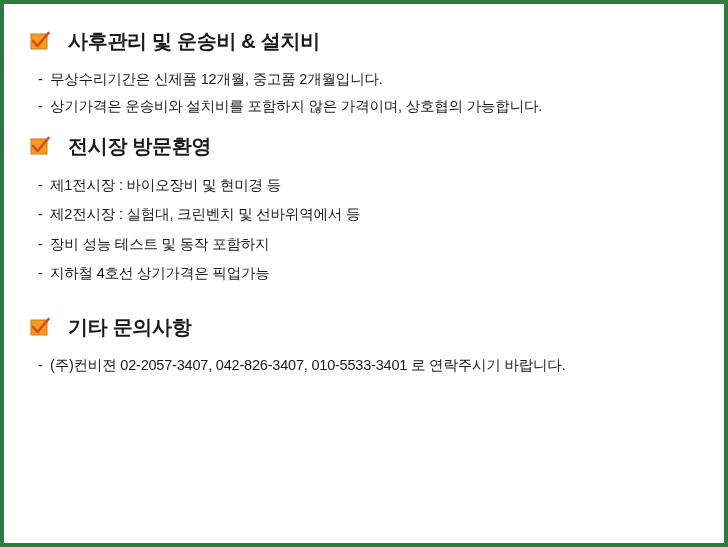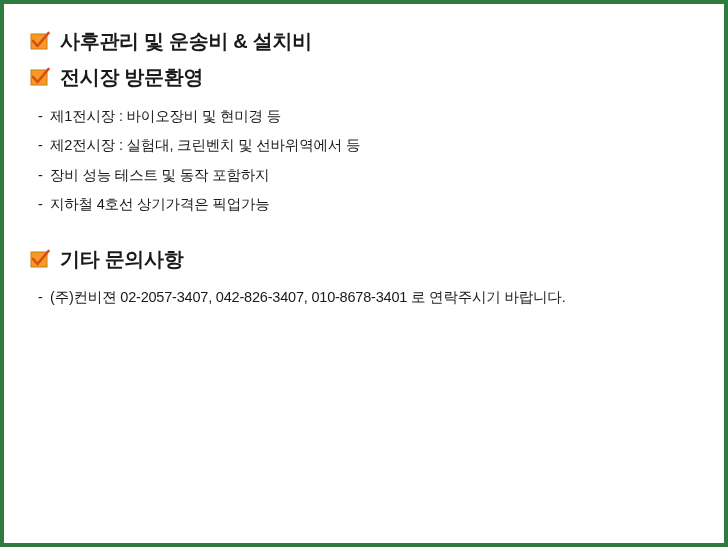"사후관리 및 운송비 & 설치비" .section-head { gap: 10px -> 18px }
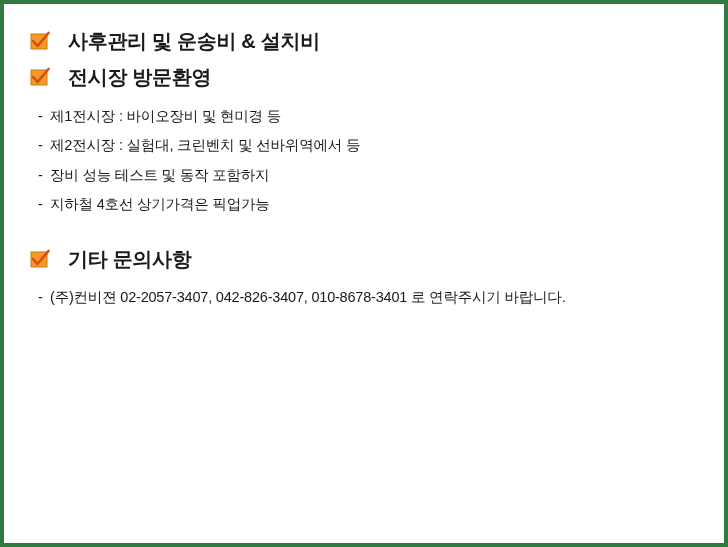"- 무상수리기간은 신제품 12개월, 중고품" ul.bullets { html: none -> <ul> <li><span>-</span><span>무상수리기간은 신제품 12개월, 중고품 2개월입니다.</span></li> <li><span>-</span><span>상기가격은 운송비와 설치비를 포함하지 않은 가격이며, 상호협의 가능합니다.</span></li> </ul> }
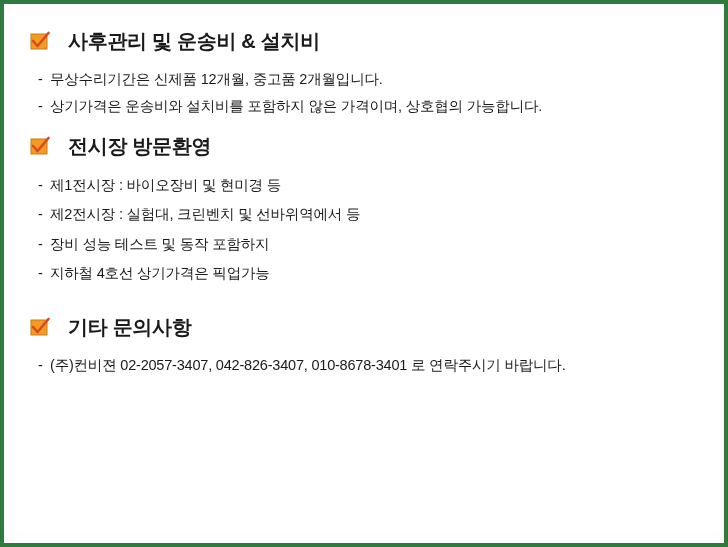"(주)컨비젼 02-2057-3407, 042-826-3407," span { text: 010-8678-3401 -> 010-5533-3401 }
